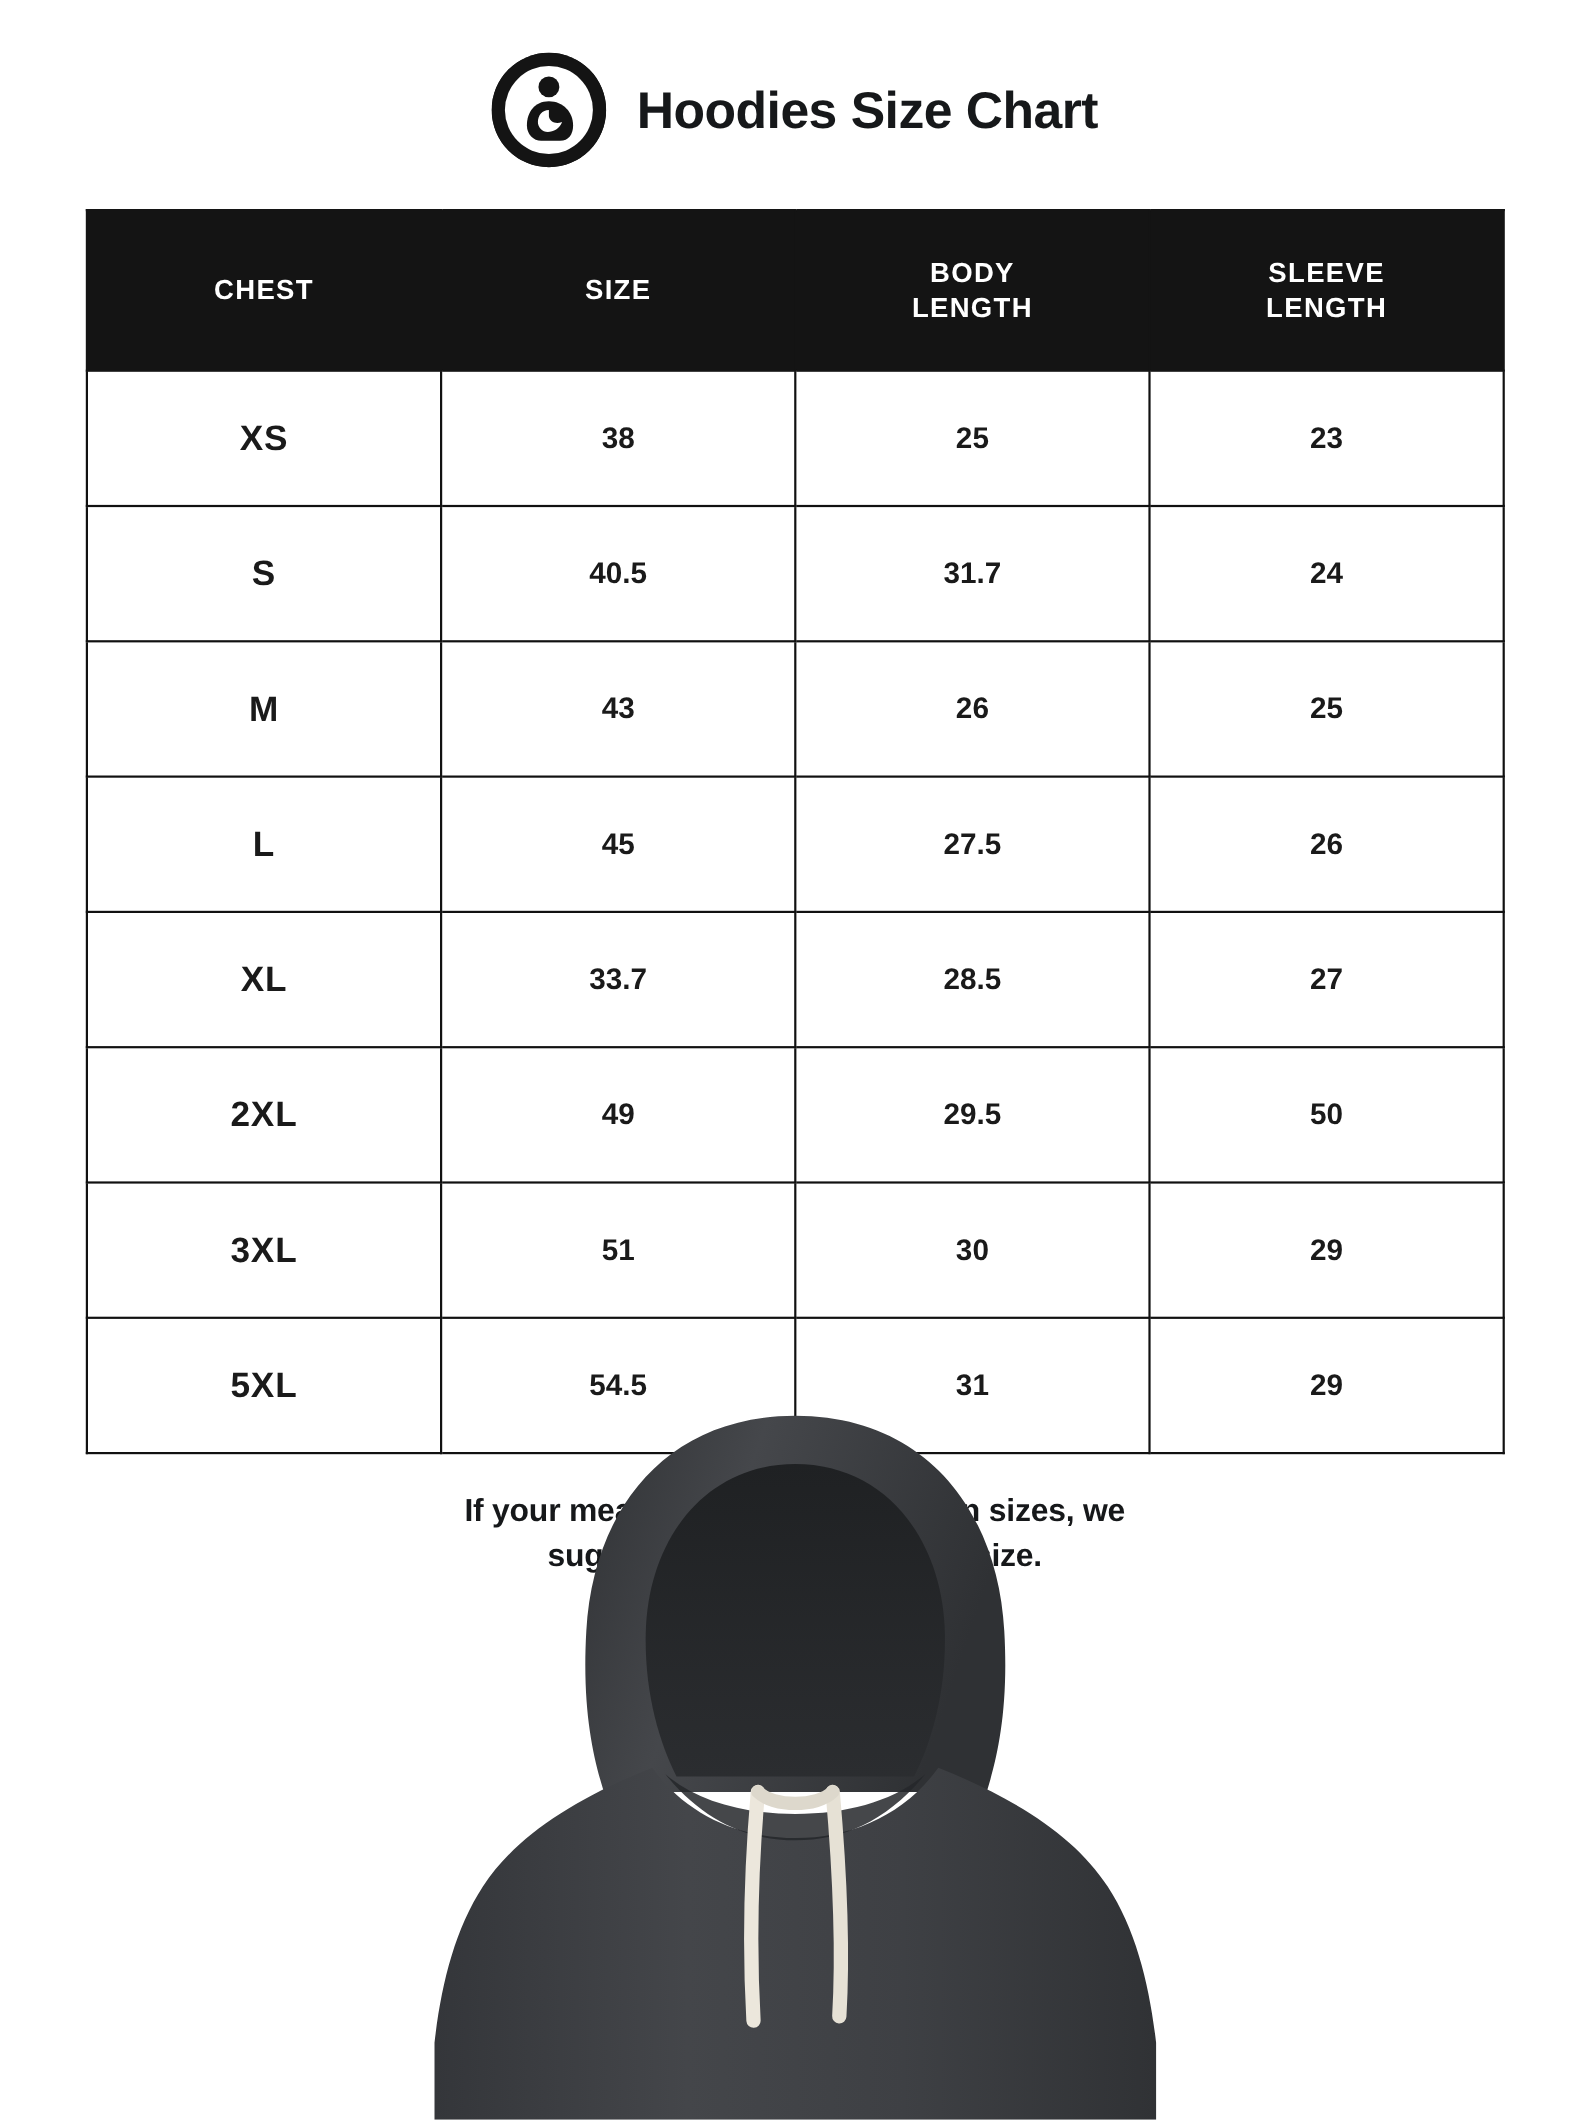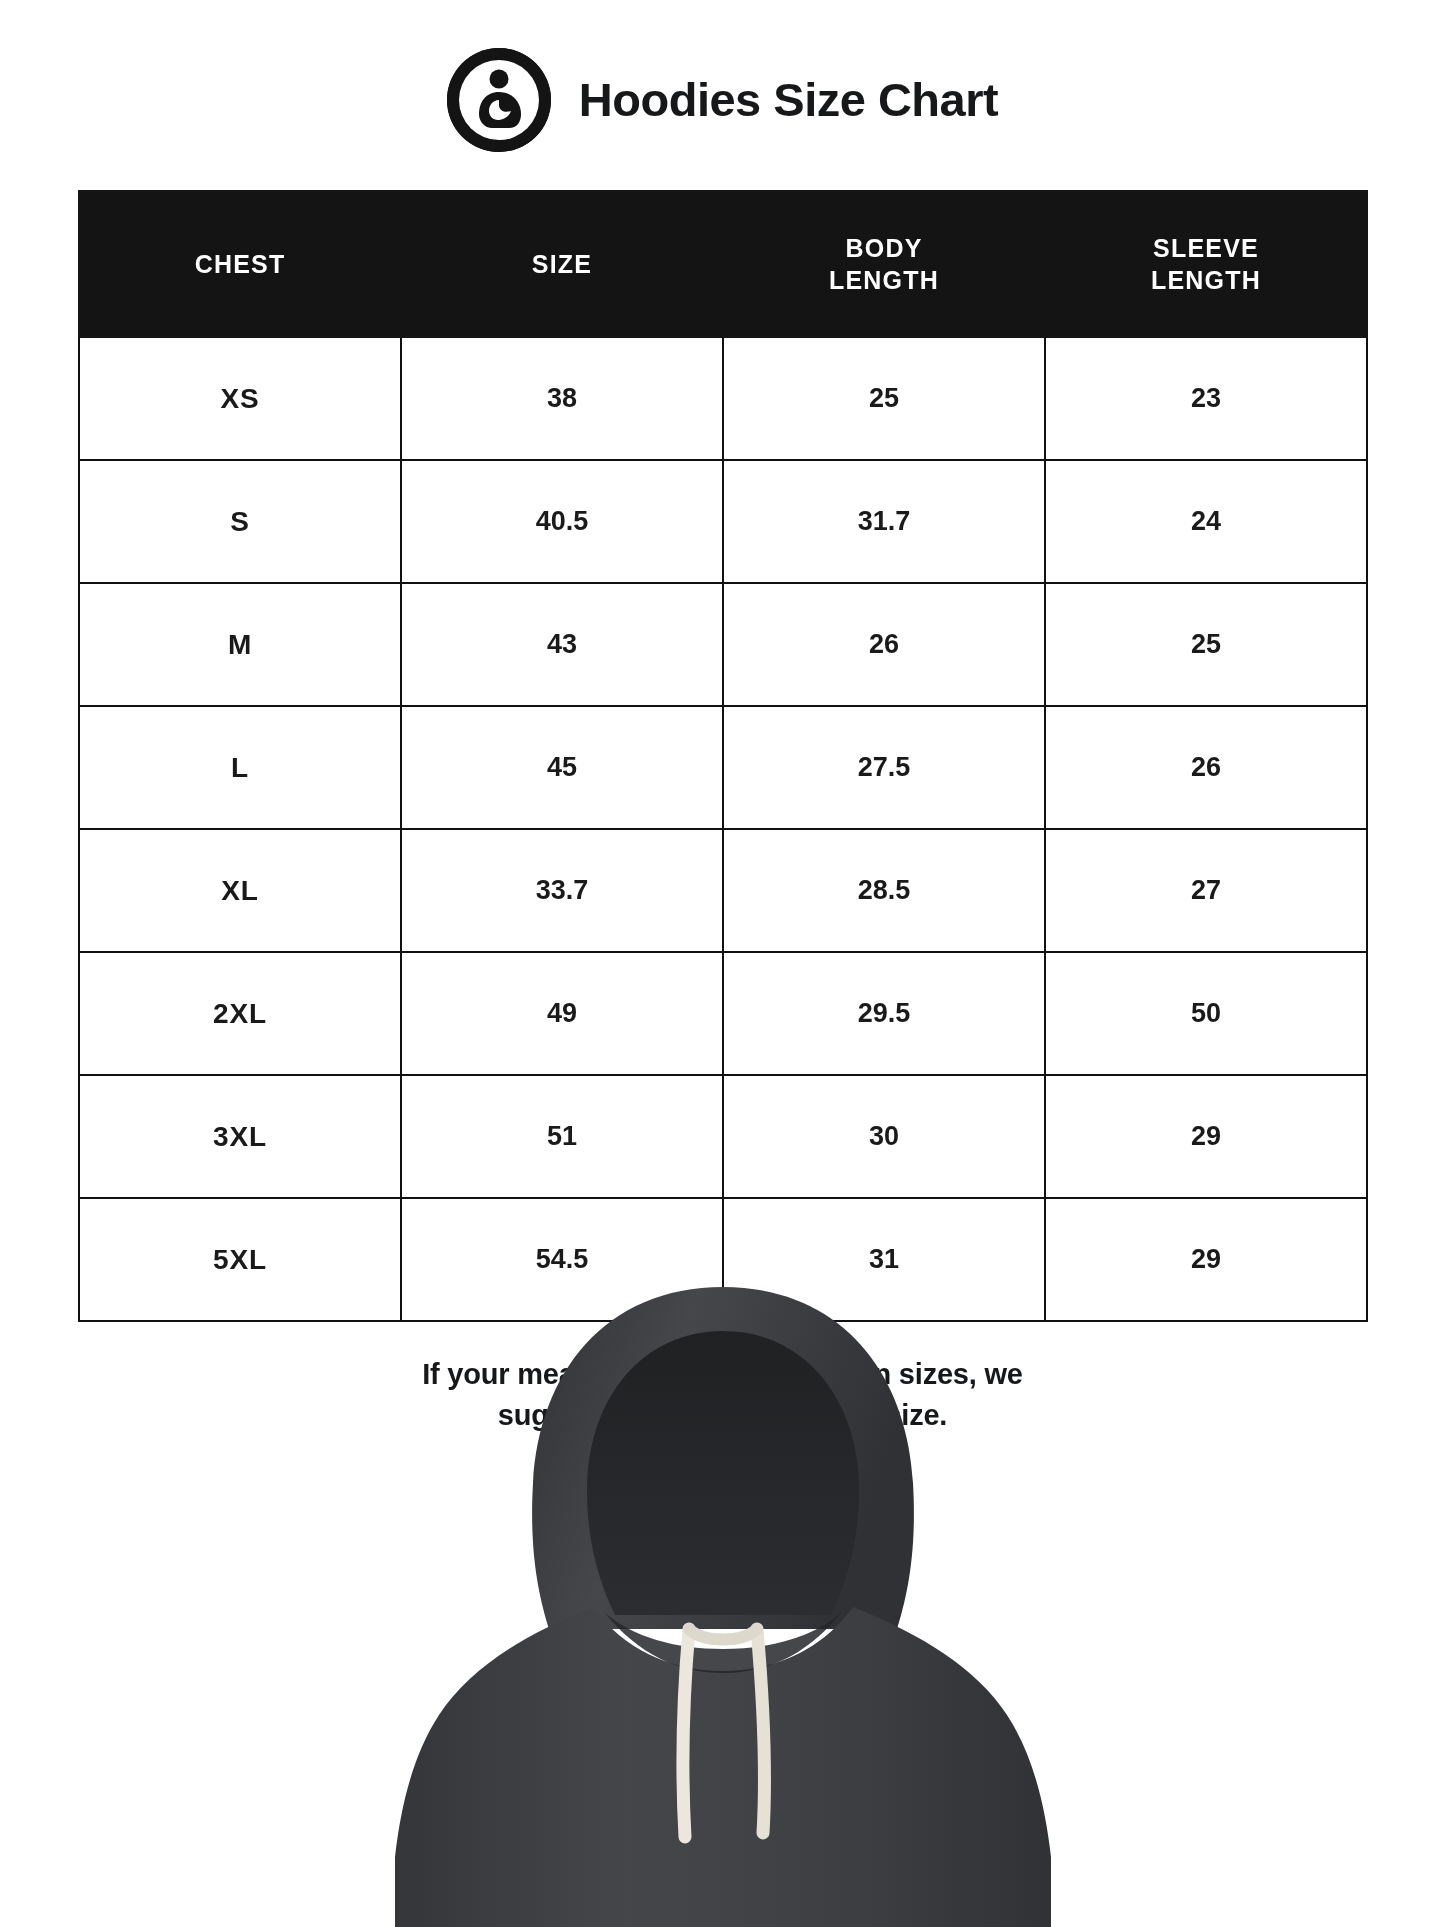"XS" table.size-table tbody td.size-cell { font-size: 28px -> 32px }
